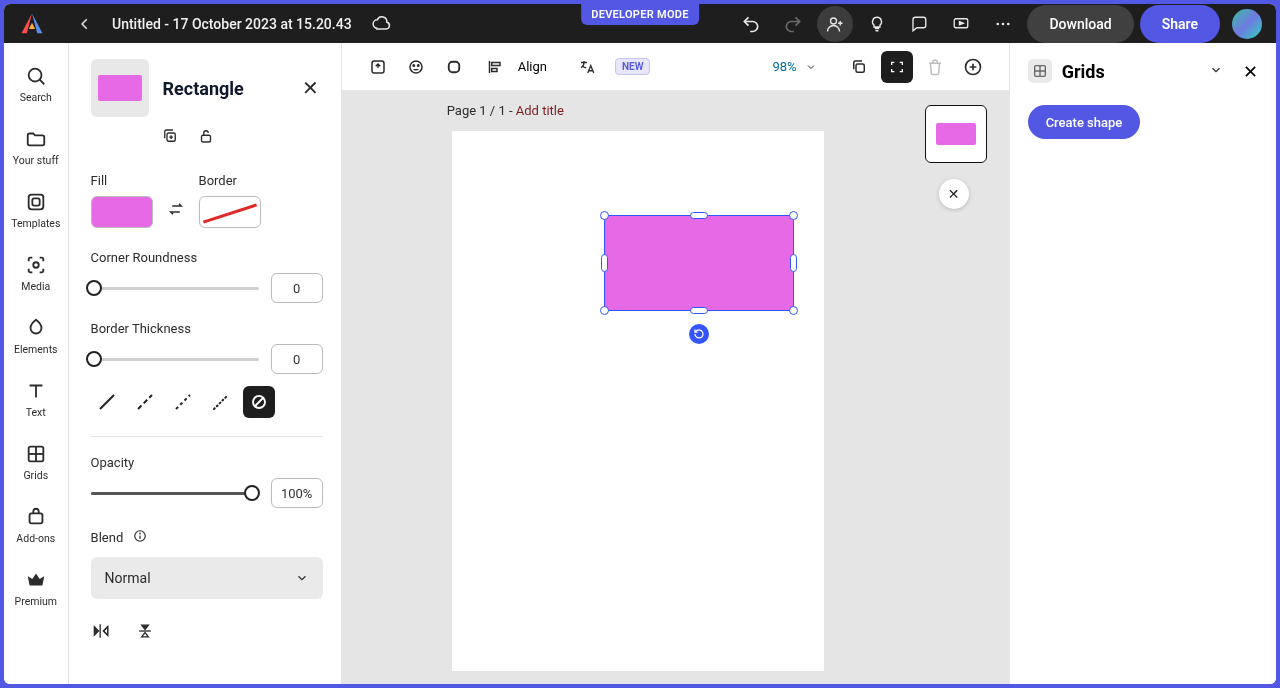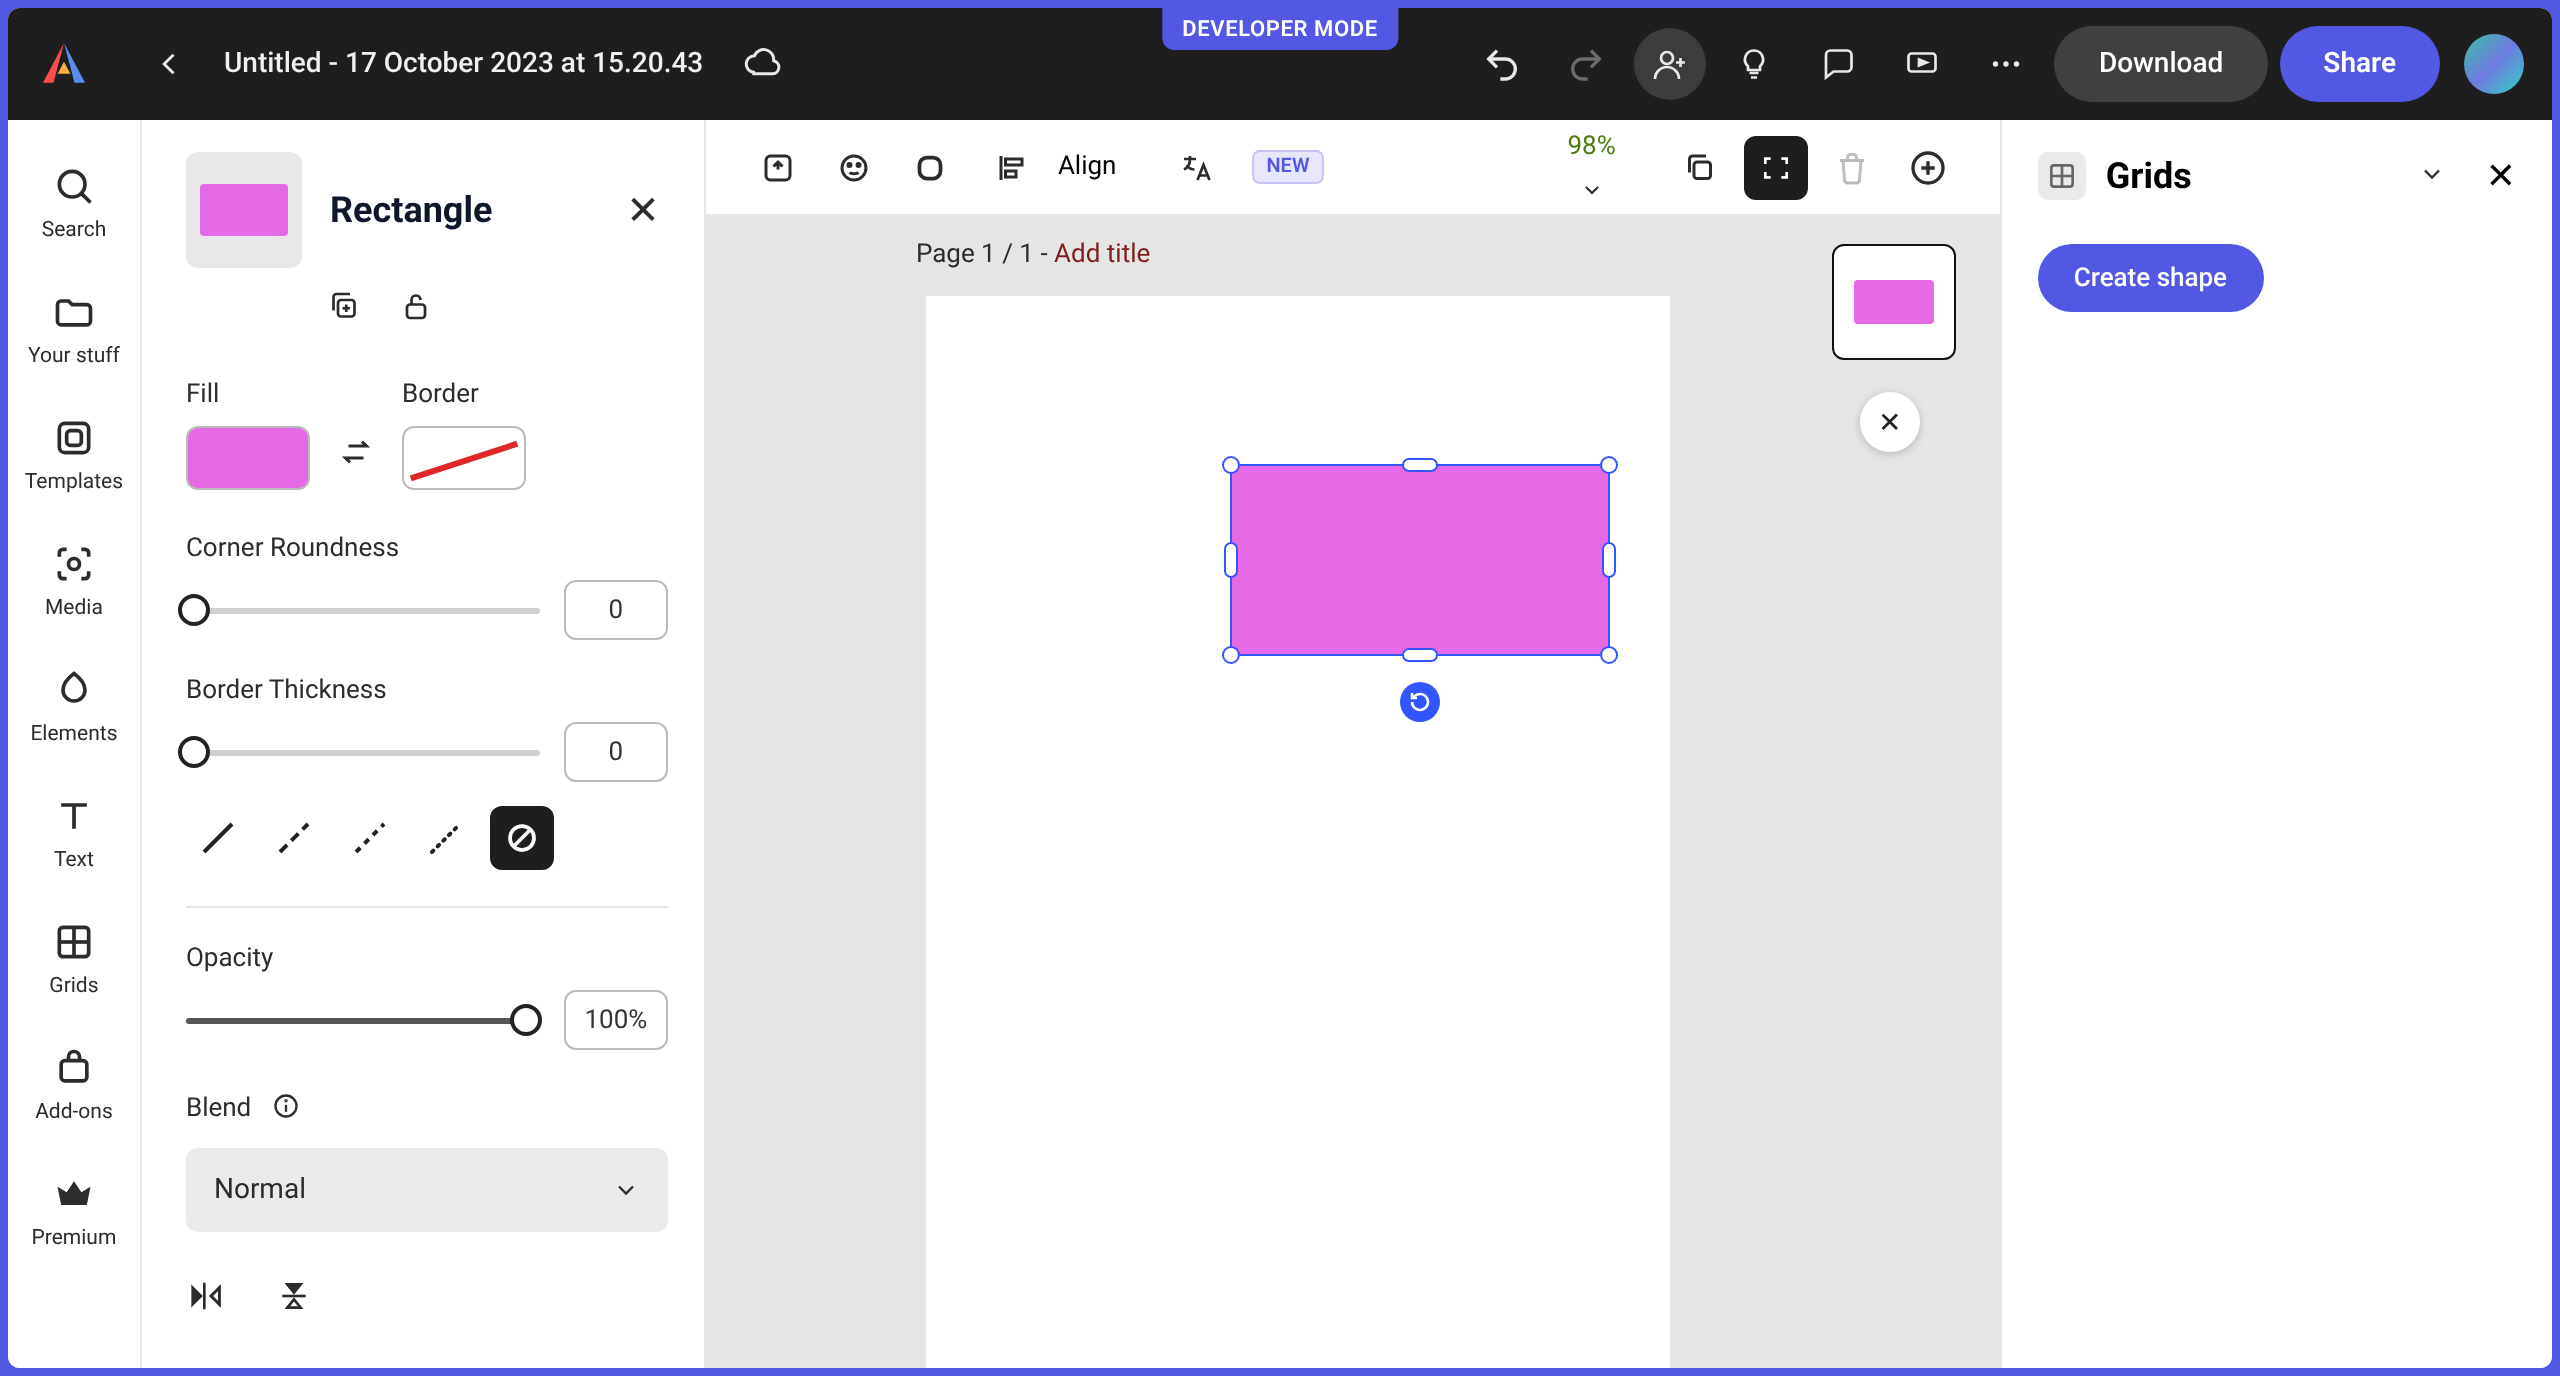"Untitled - 17 October 2023" .topbar { height: 56px -> 39px }
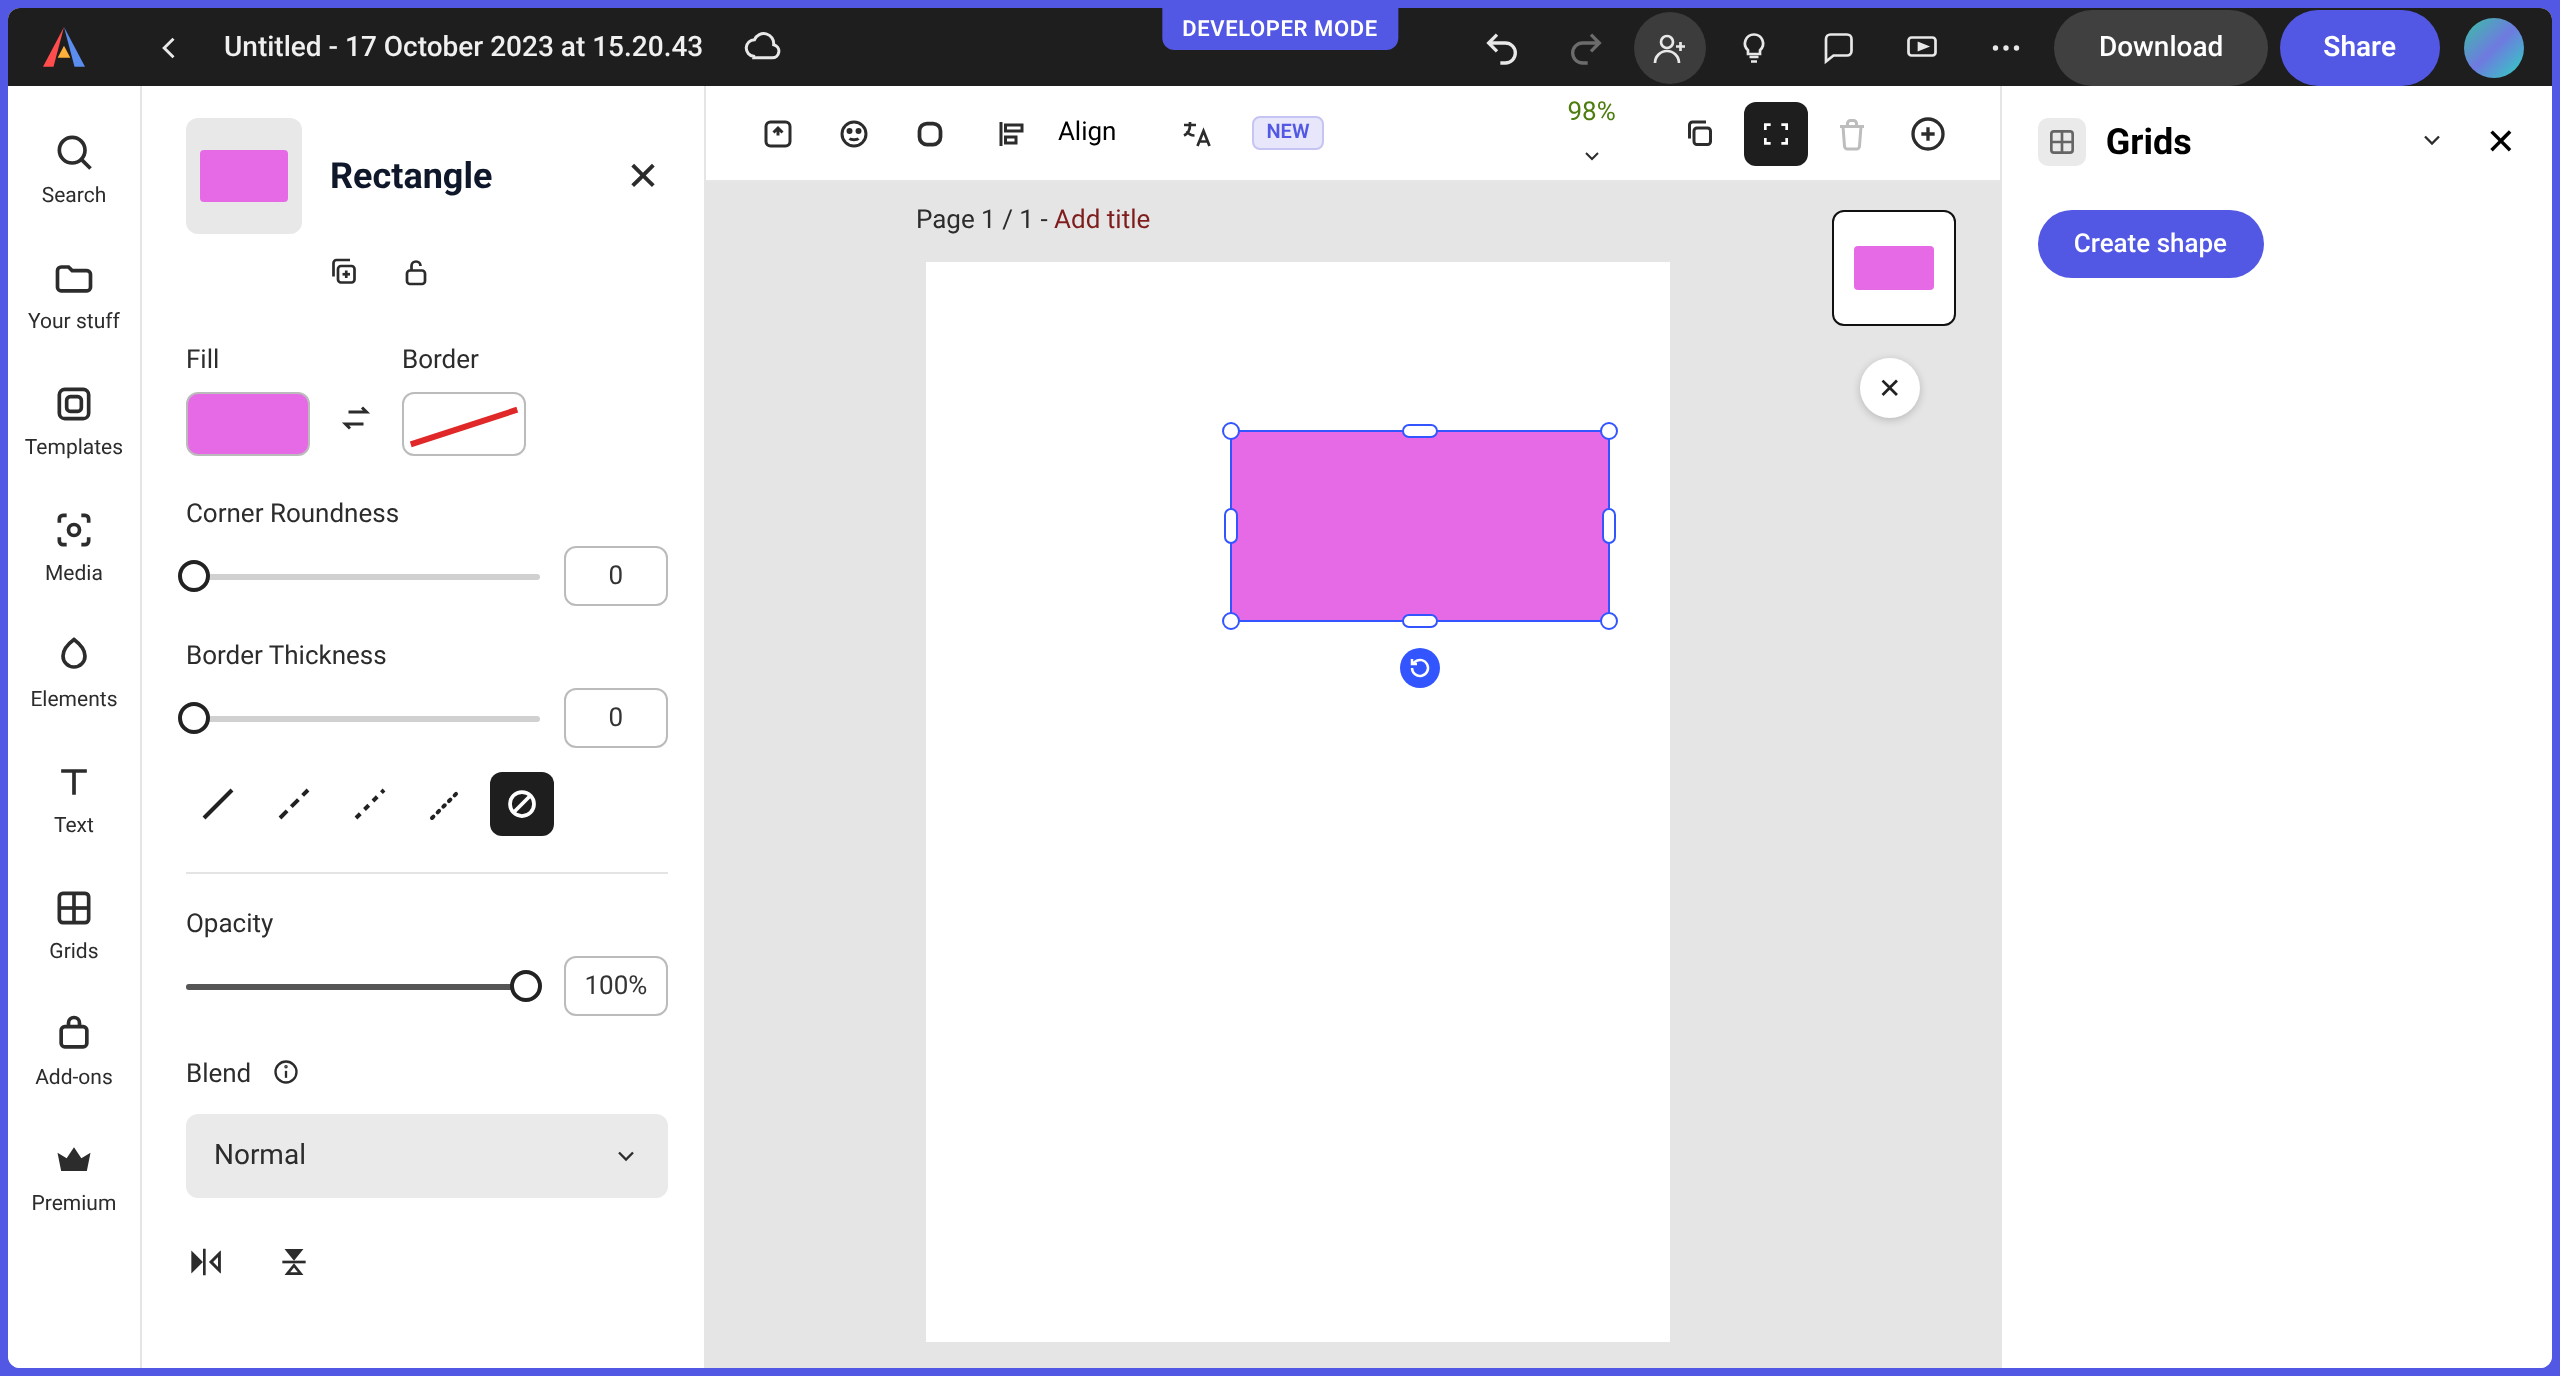"98%" .zoom { color: #4d7c0f -> #0369a1; flex-direction: column -> none }
